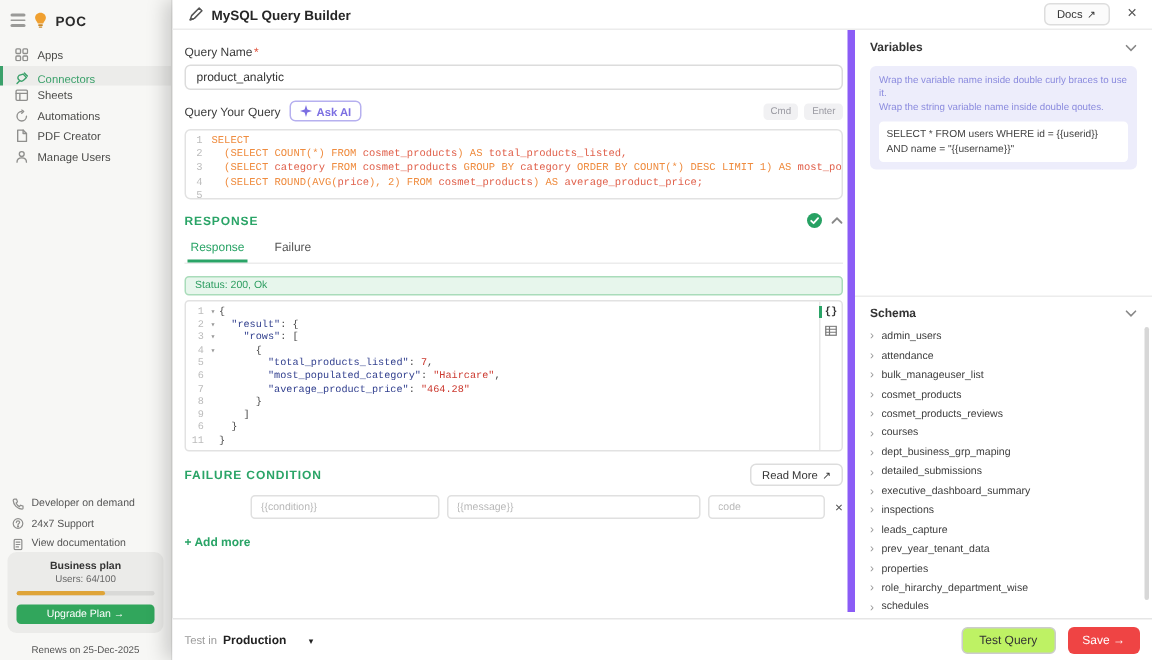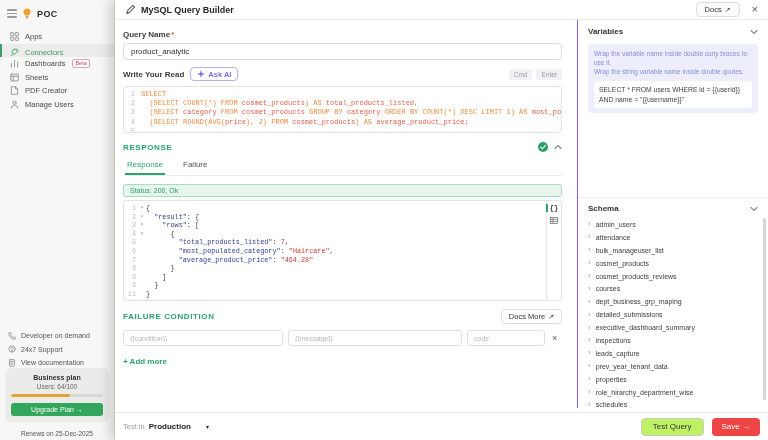"Query Name*" .field-label { font-weight: bold -> normal }
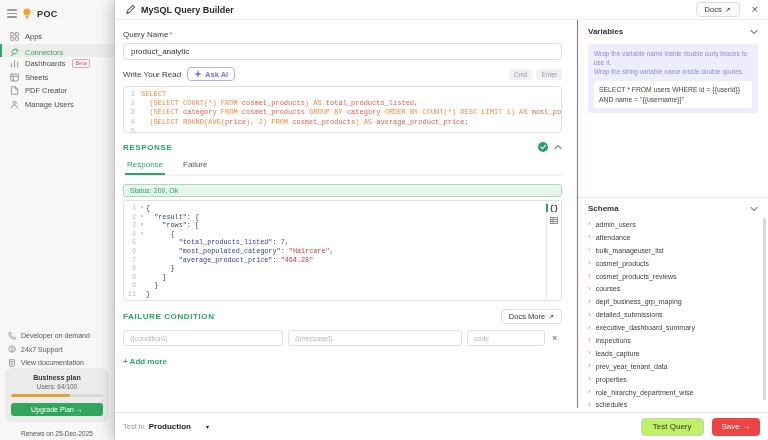"Variables" .right-panel { border-left: 1px solid #8b5cf6 -> 5px solid #8b5cf6; margin-left: 12px -> none }
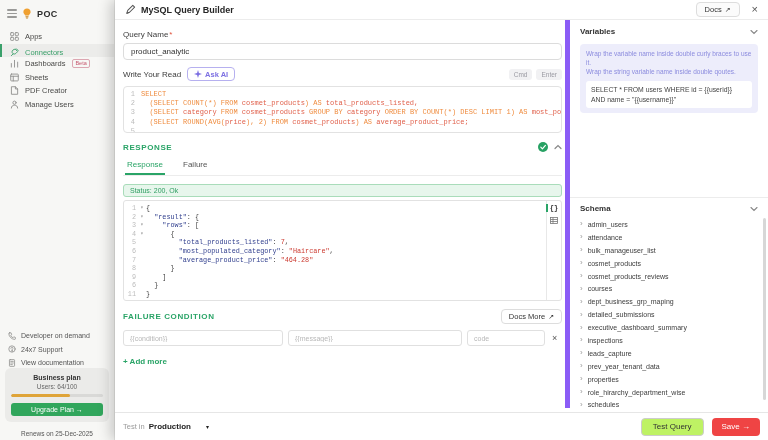"Dashboards" div.sb-item { html: <div> <span> <svg> <line></line> <line></line> <line></line> </svg> </span> <span>Dashboards</span> <span>Beta</span> </div> -> none }
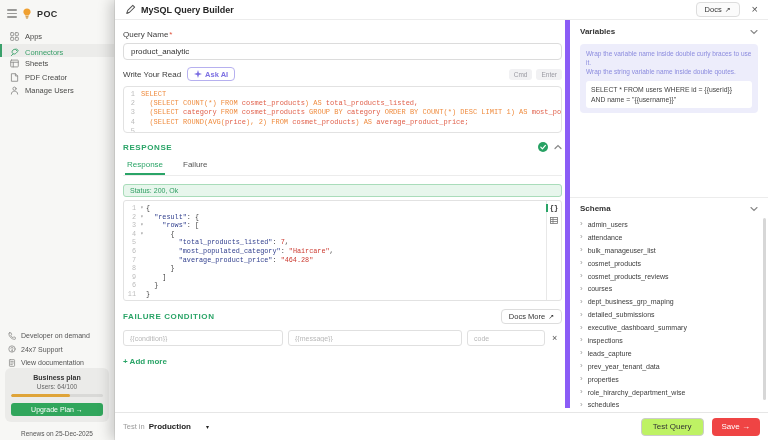"Automations" div.sb-item { html: none -> <div> <span> <svg> <path></path> <path></path> </svg> </span> <span>Automations</span> </div> }
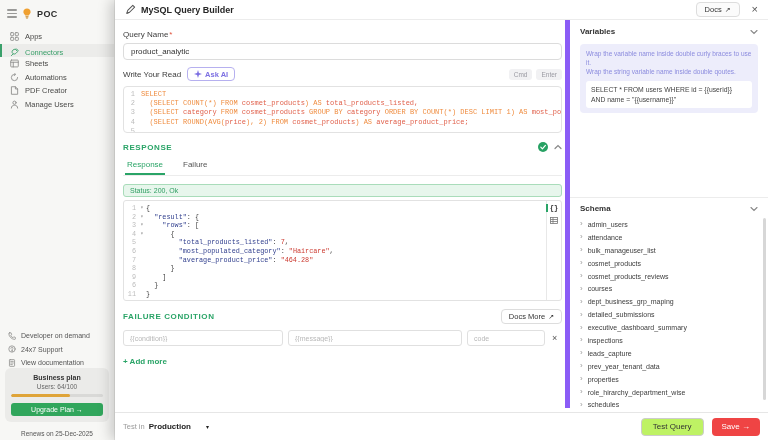"Write Your Read" span.field-label { text: Write Your Read -> Query Your Query }
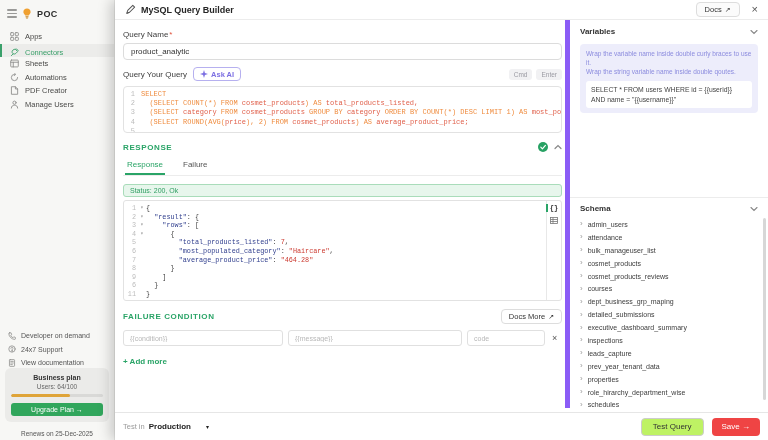"Docs More" span { text: Docs -> Read }
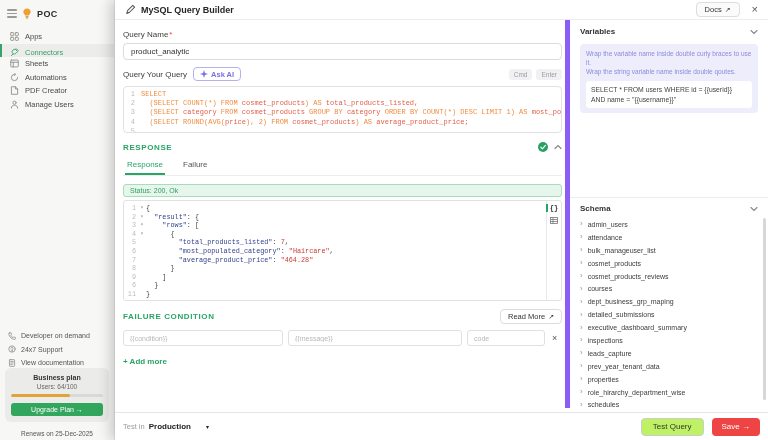"{{condition}}" .fc-i0 { margin-left: none -> 44px; width: 160px -> 129px }
